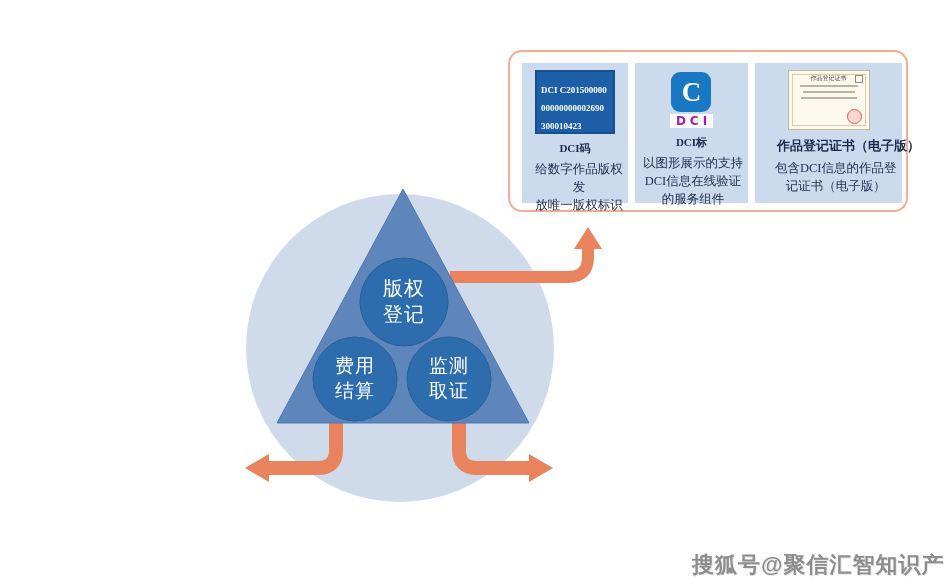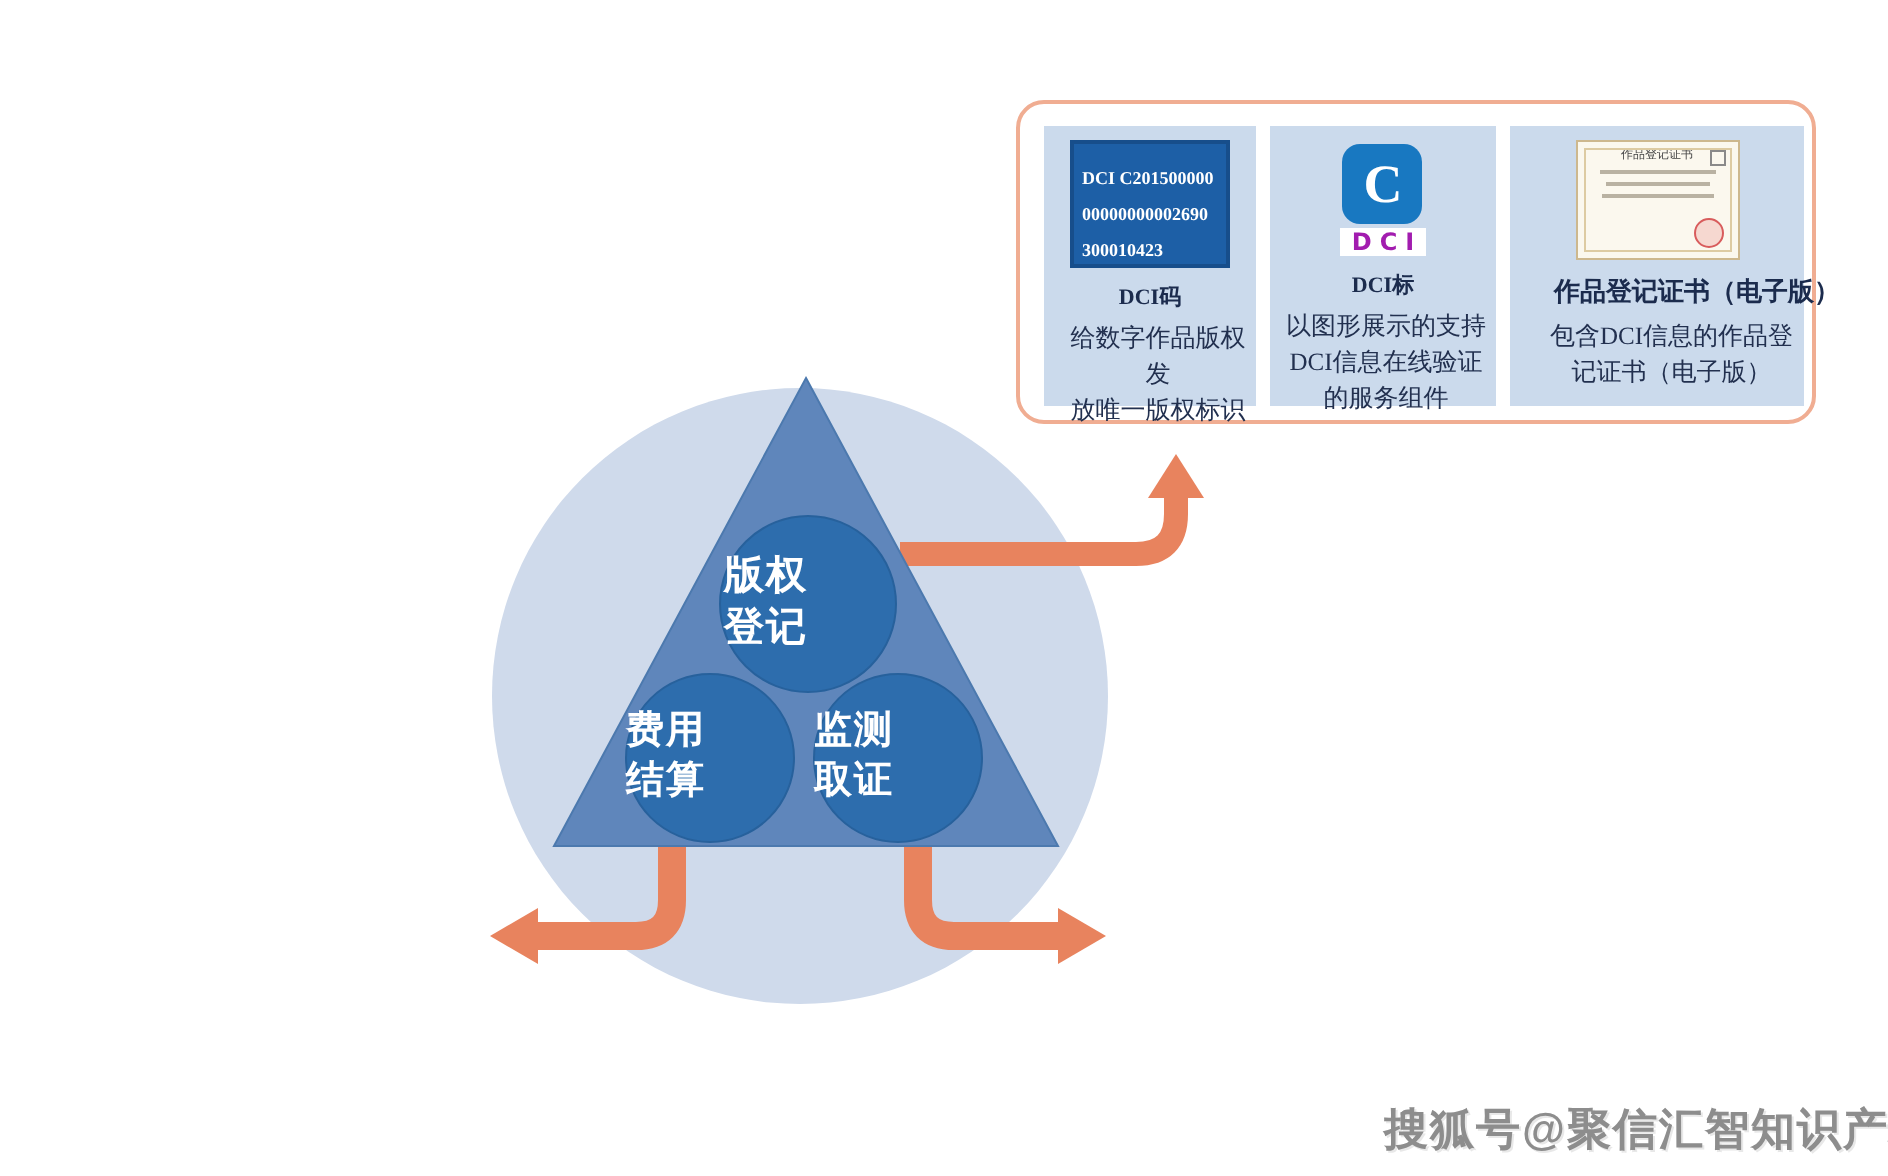"版权" .circle-label { font-weight: bold -> normal; text-align: left -> center }
